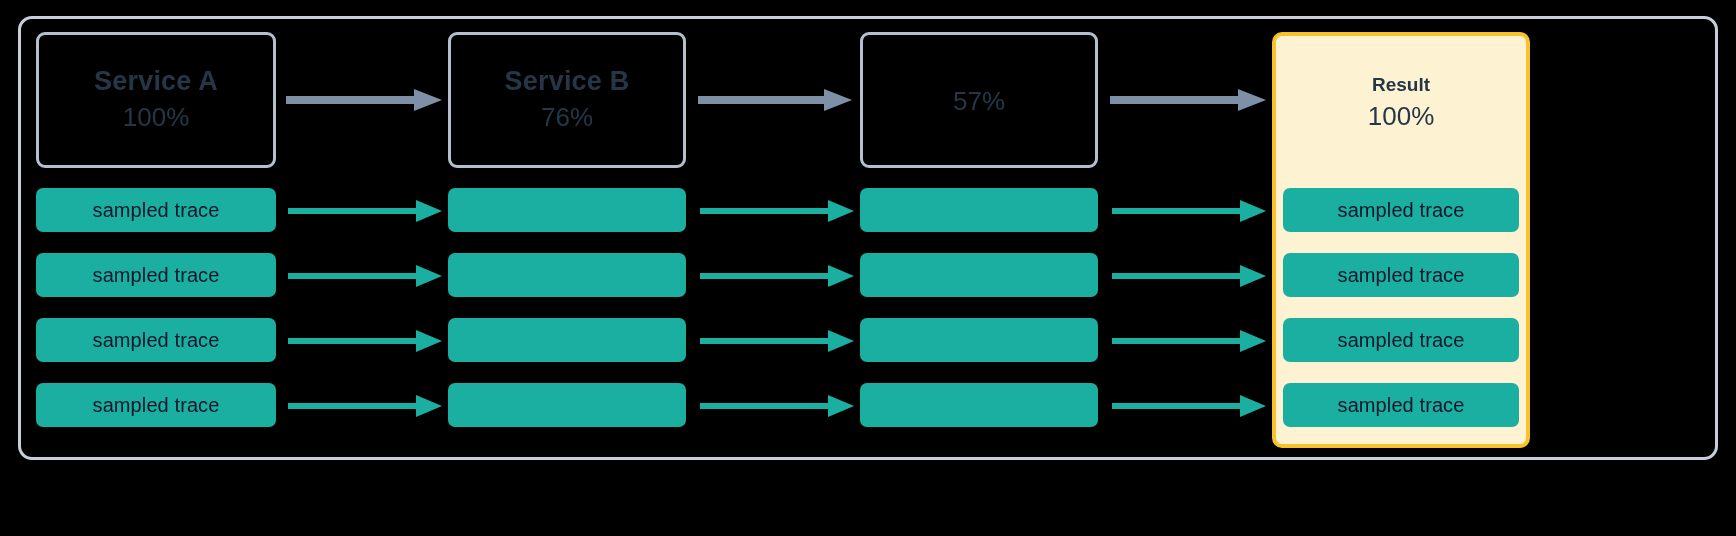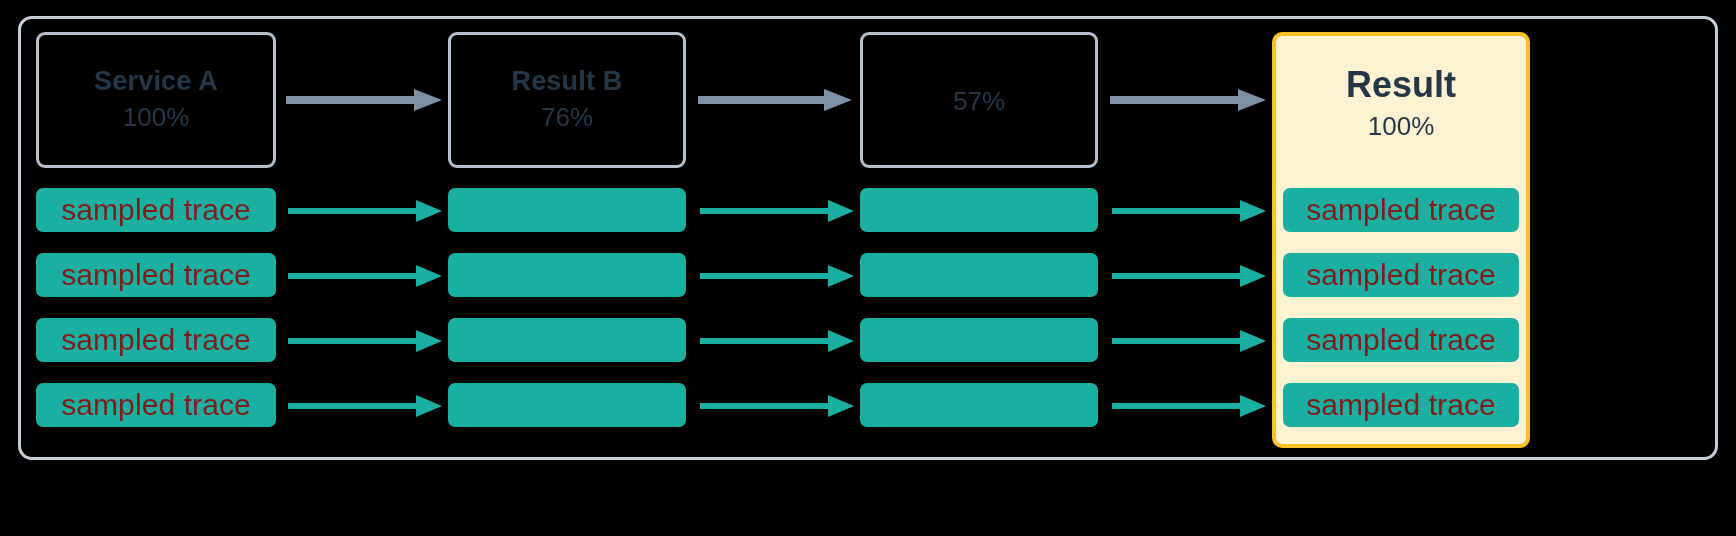"Result B" div.node-title { text: Result -> Service }
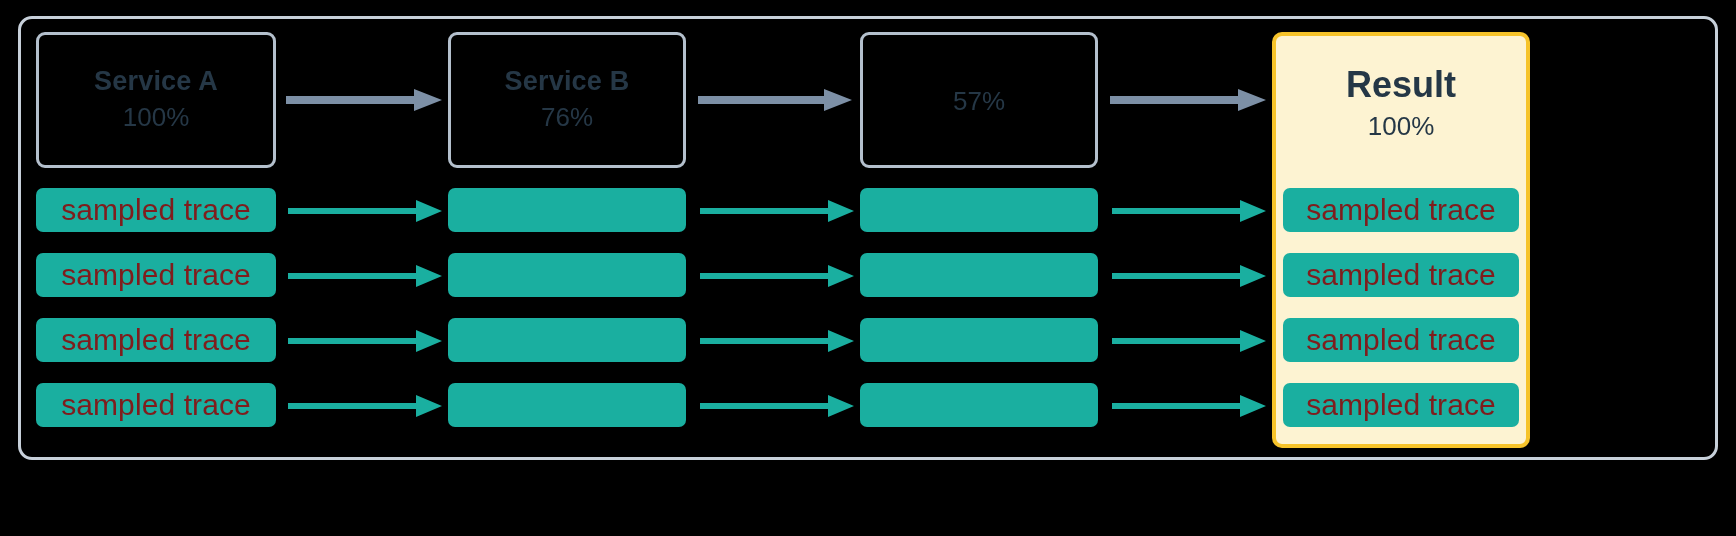"Result" .result-head .node-title { font-size: 36px -> 19px }
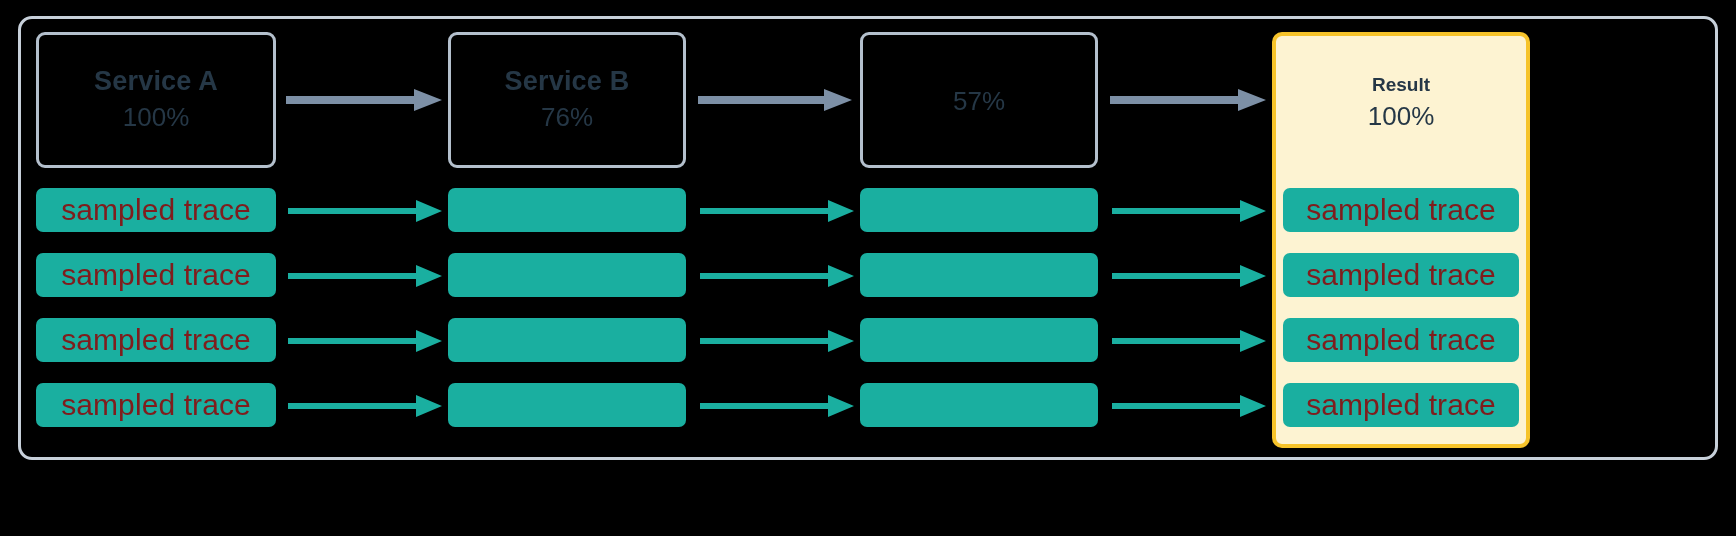"sampled trace" .trace-bar { color: #7f1d1d -> #0f172a; font-size: 30px -> 20px }
